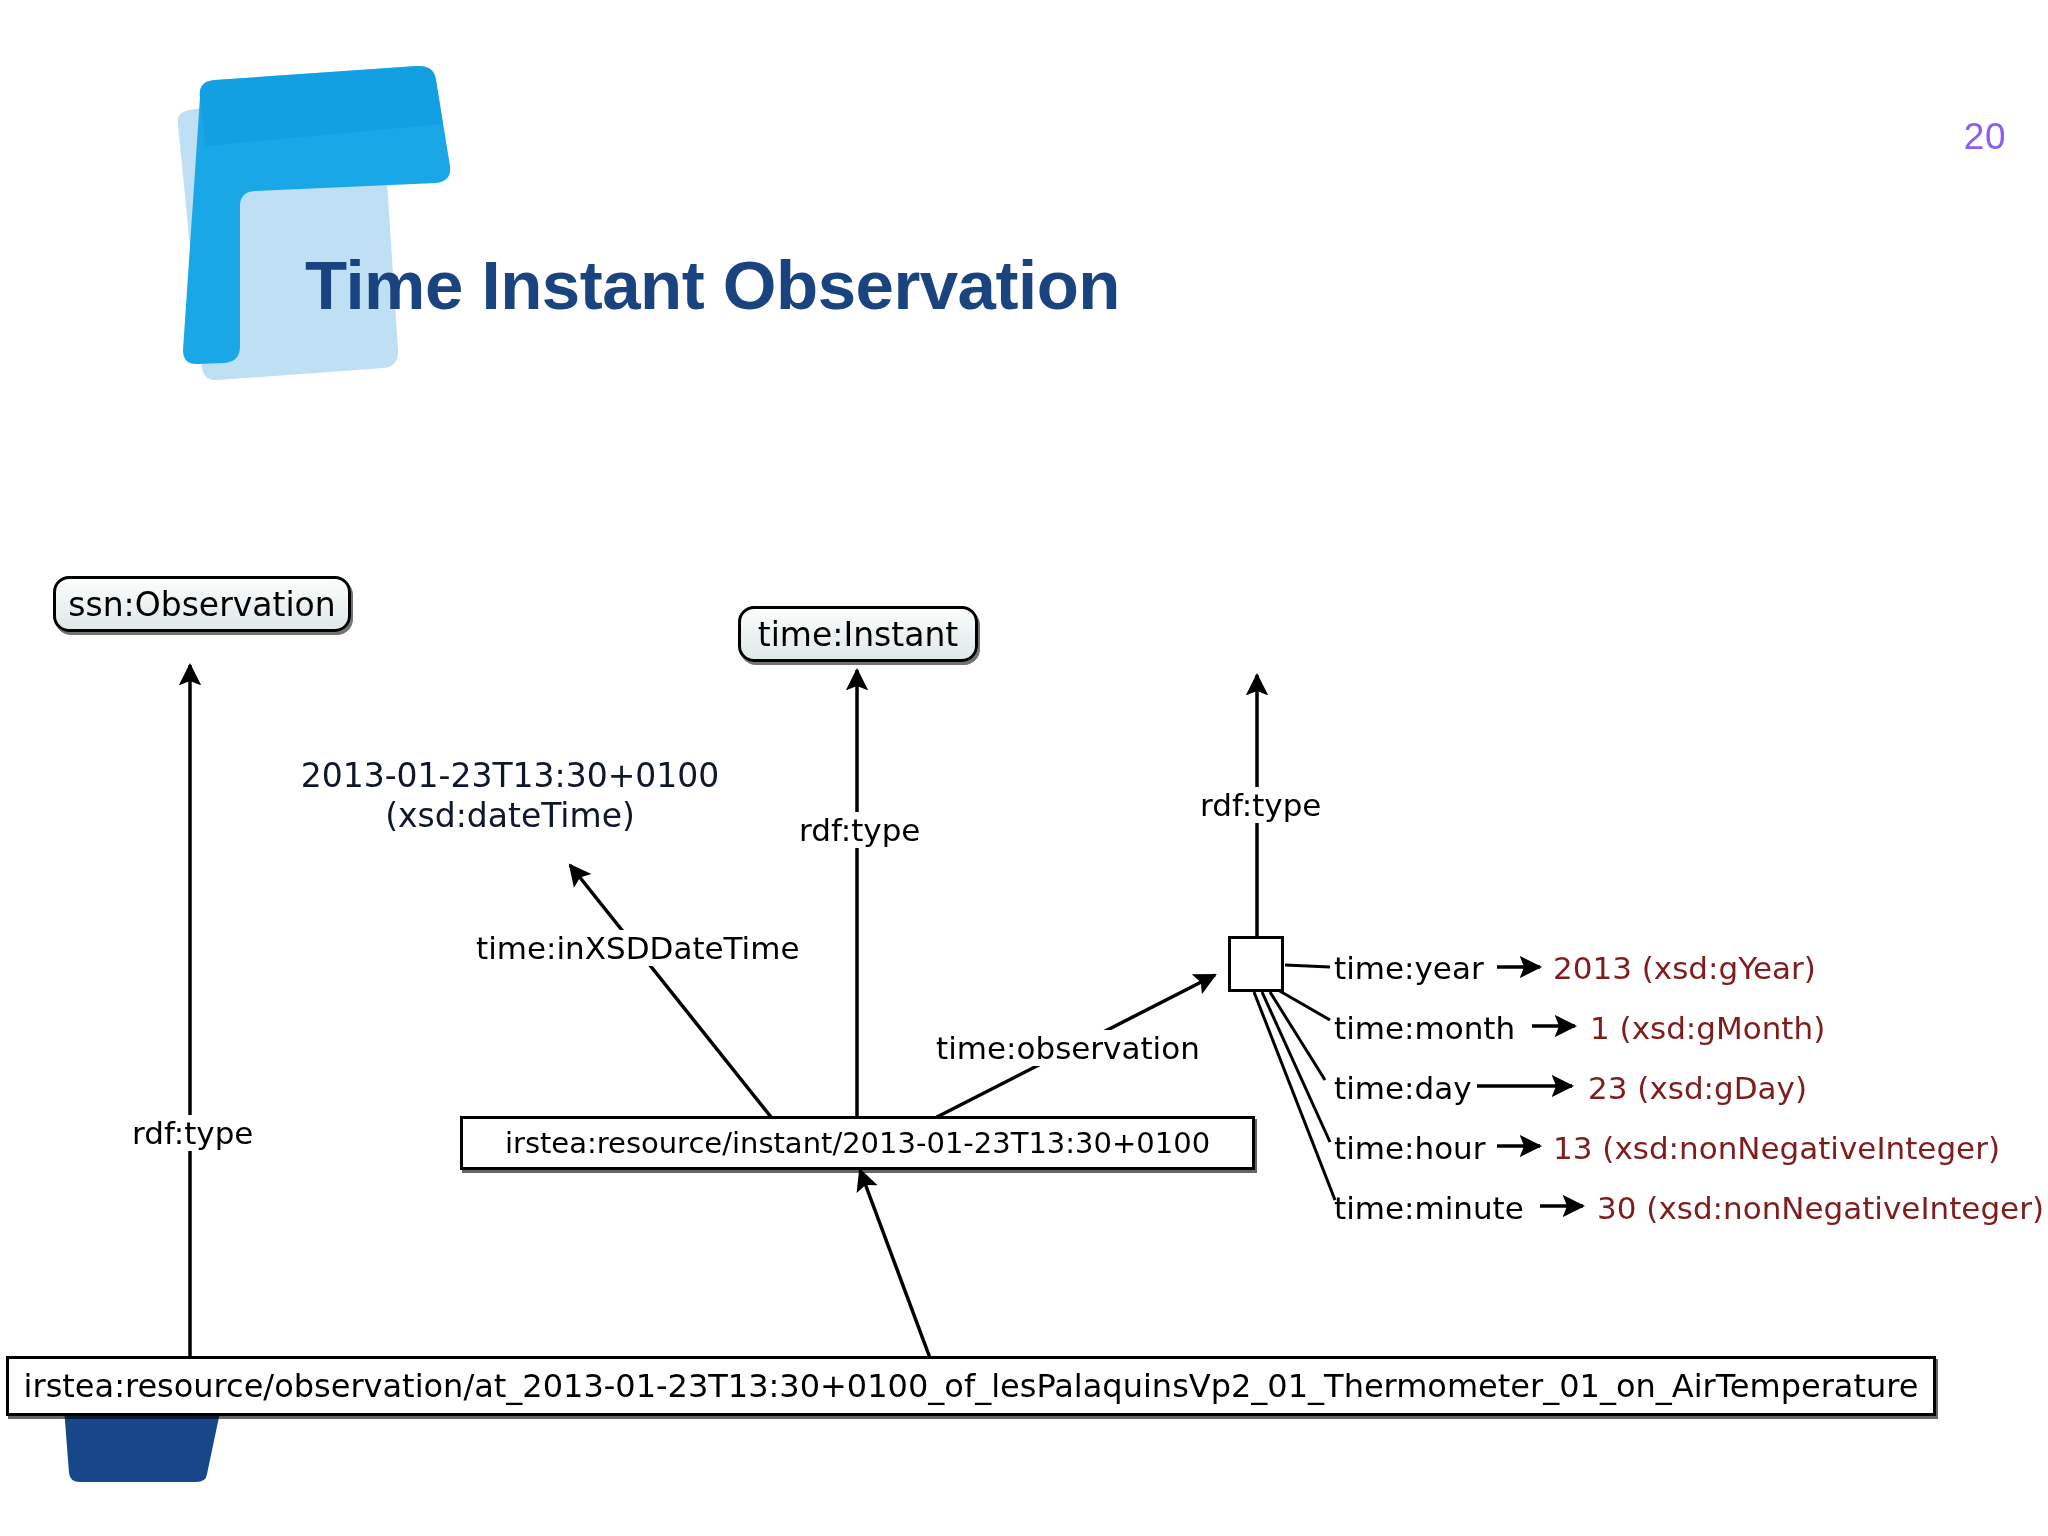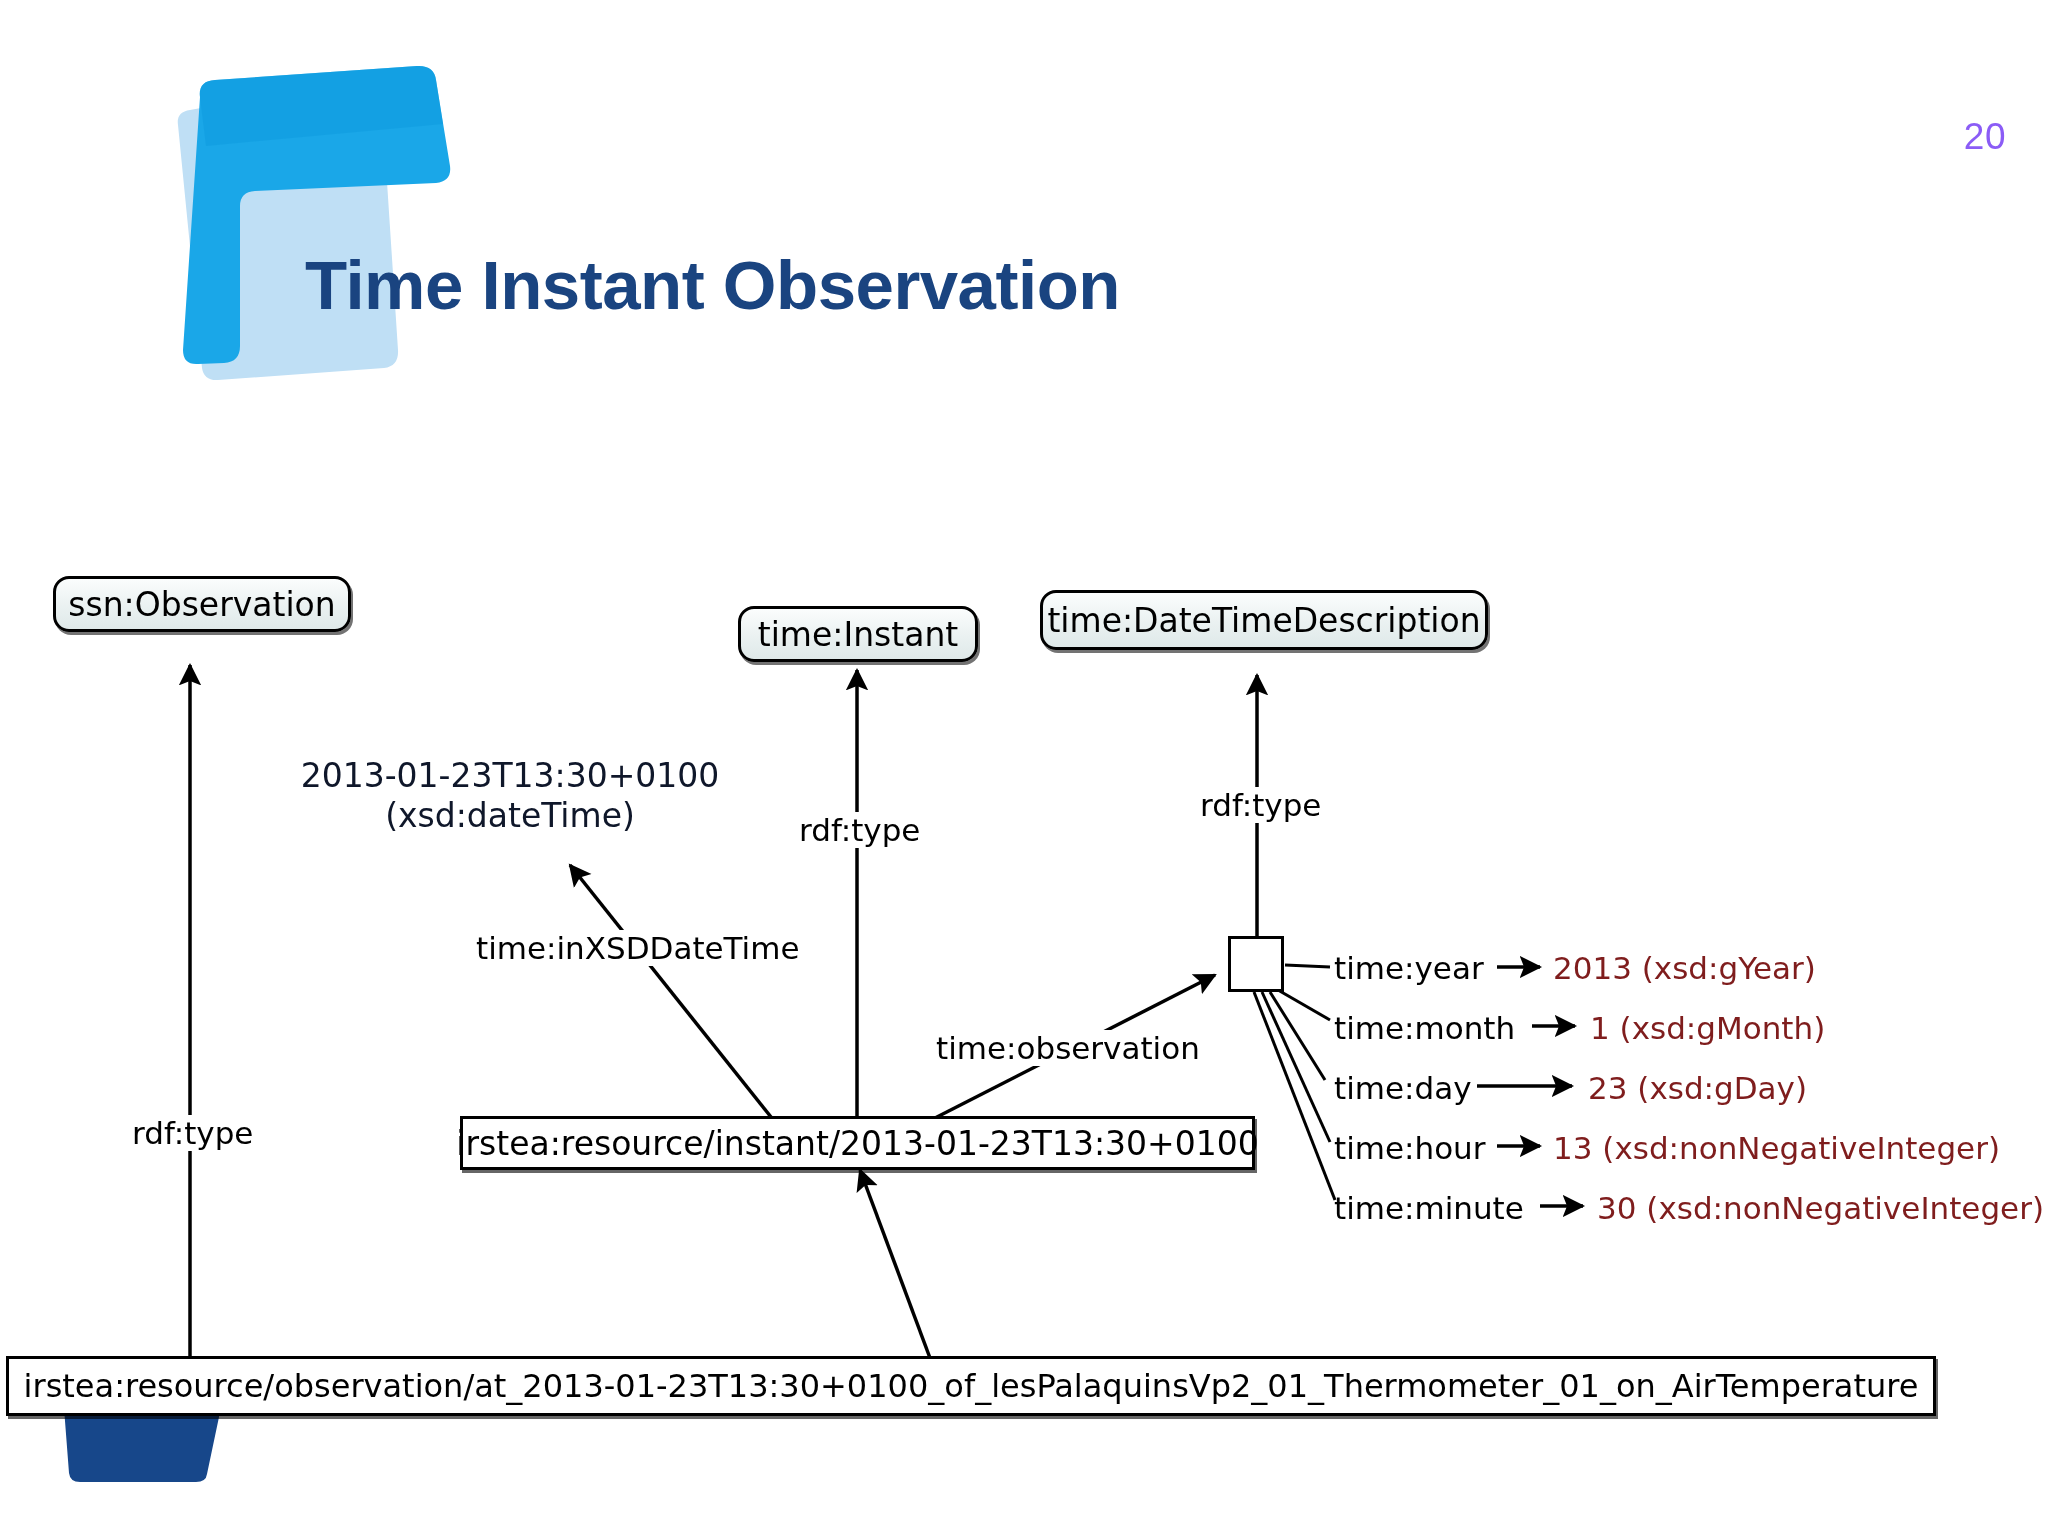"time:DateTimeDescription" div.class-node { html: <div> <span>time:DateTimeDescription</span> </div> -> none }
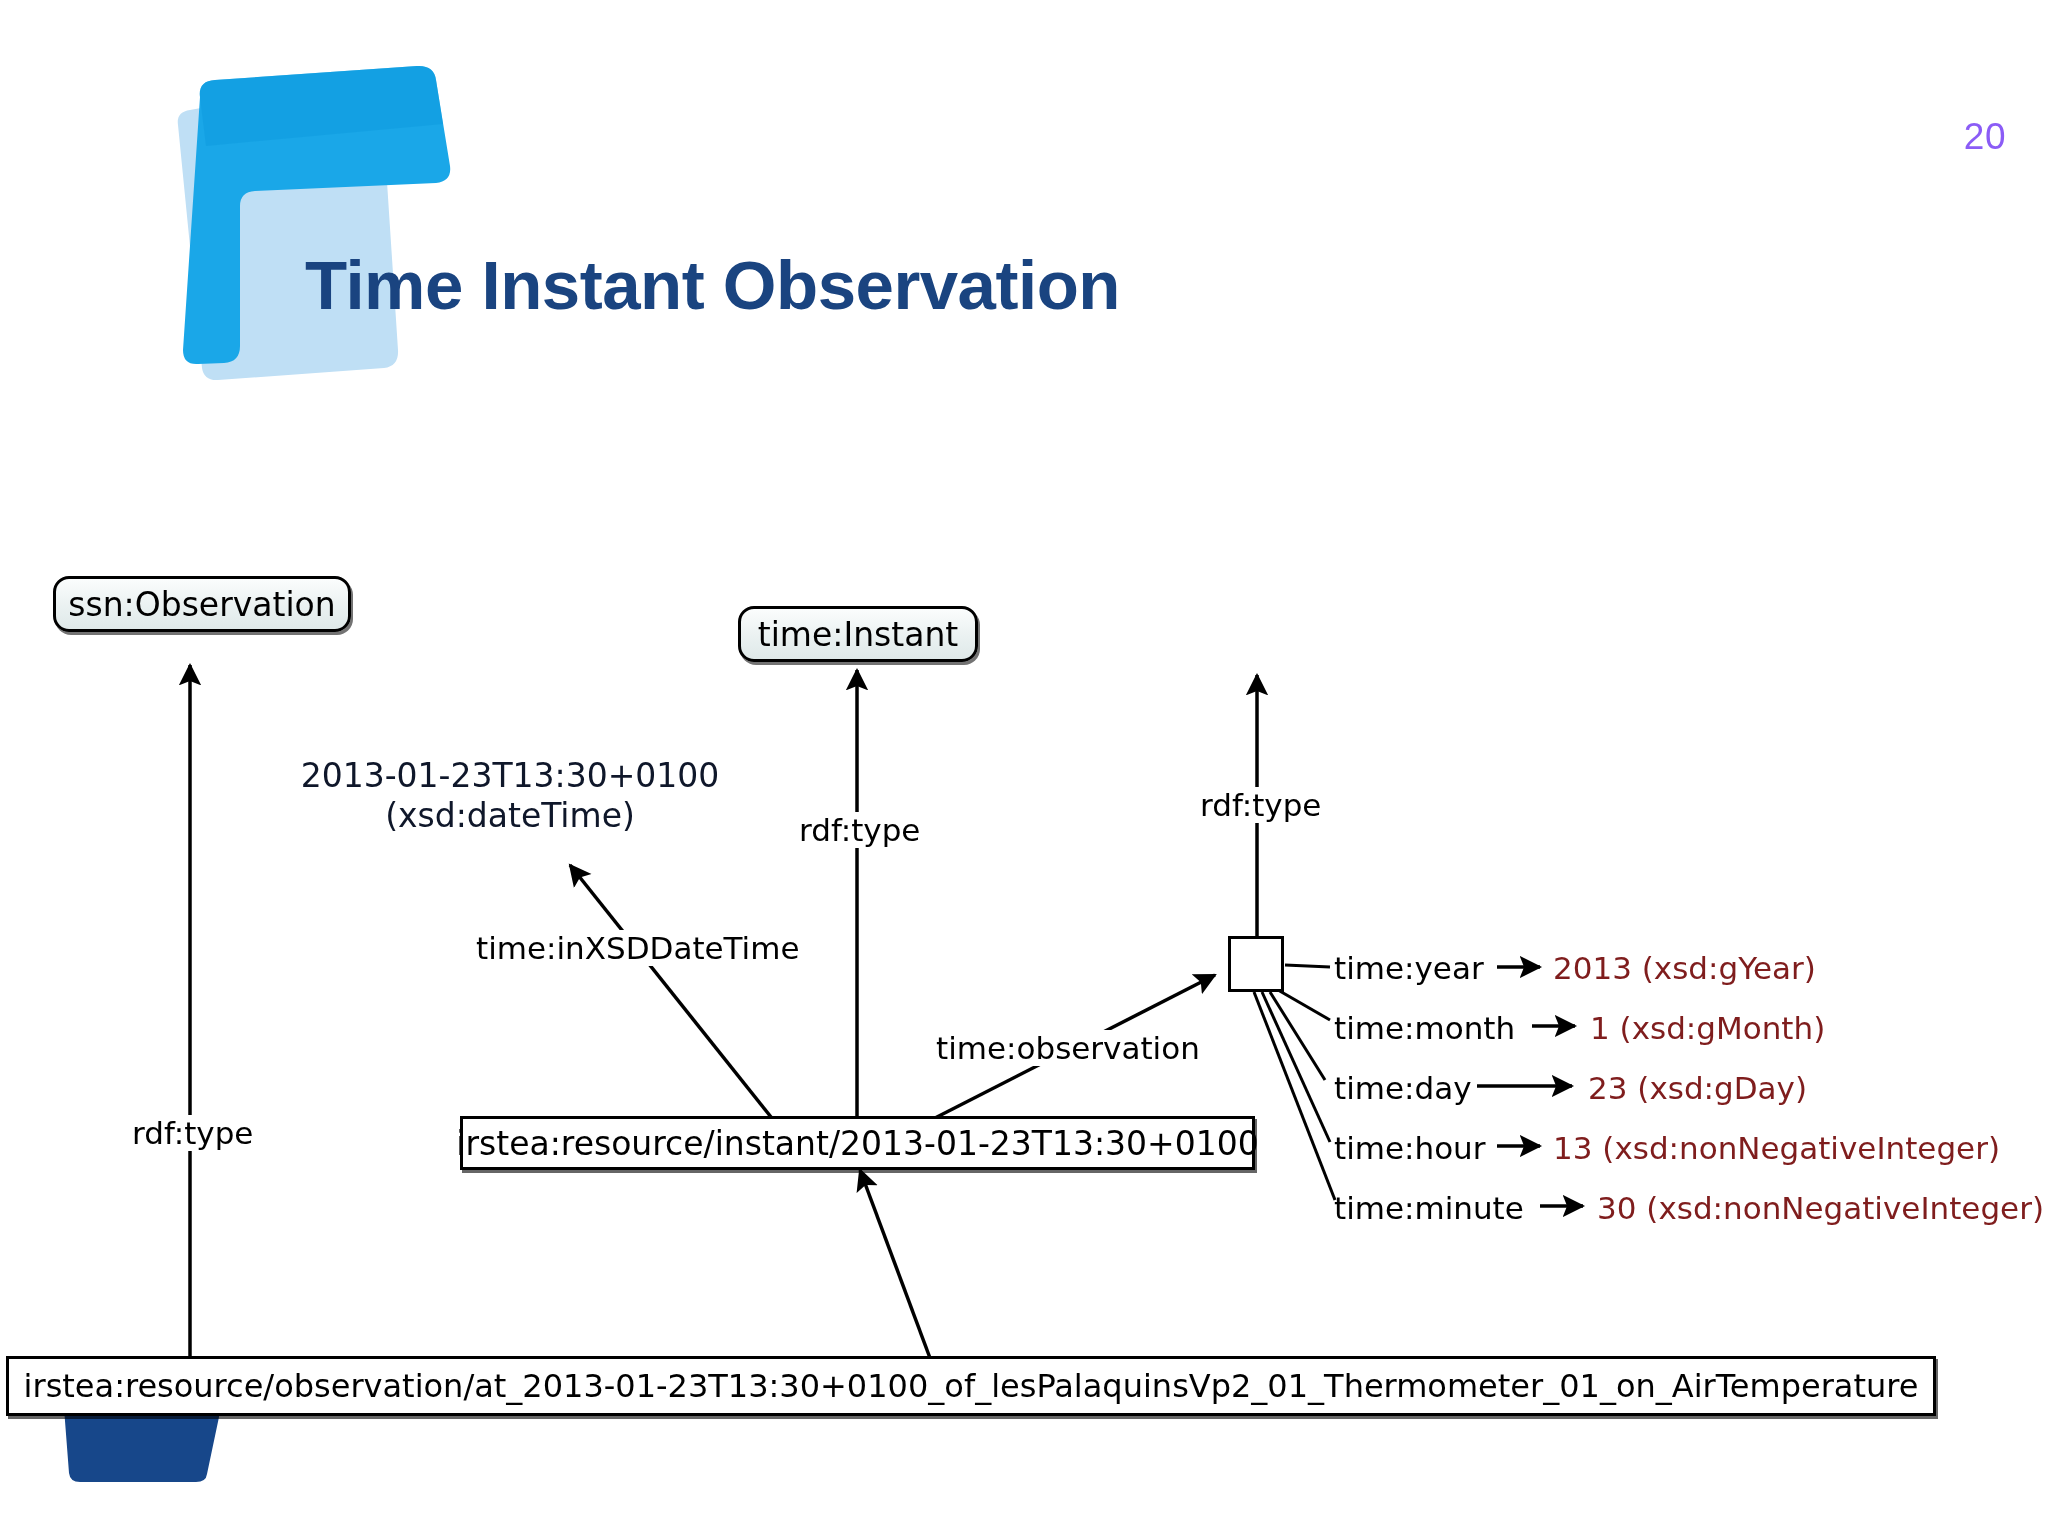"irstea:resource/instant/2013-01-23T13:30" .instance-node { font-size: 33px -> 29px }
